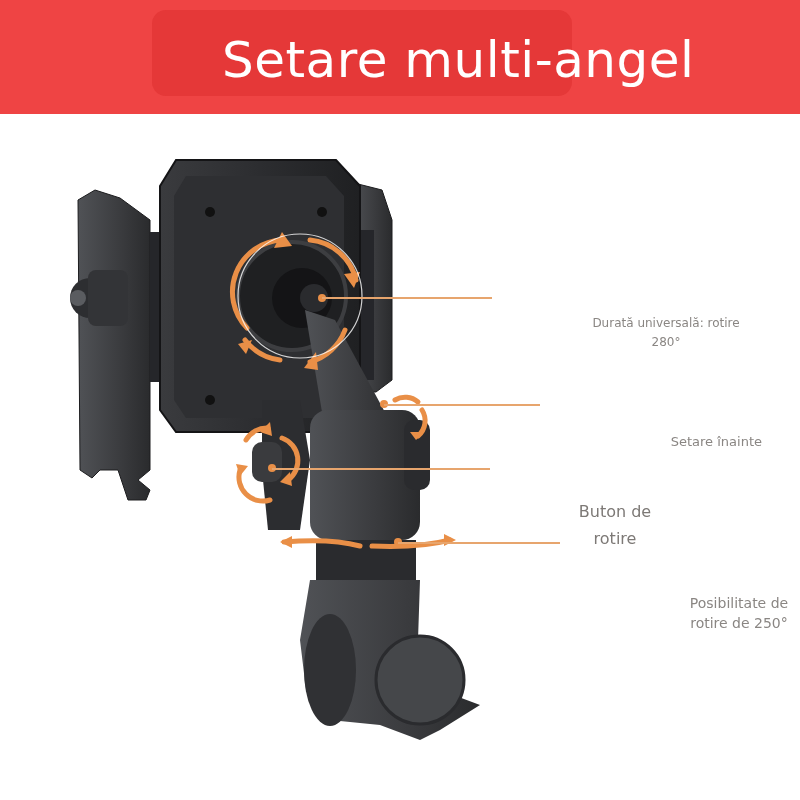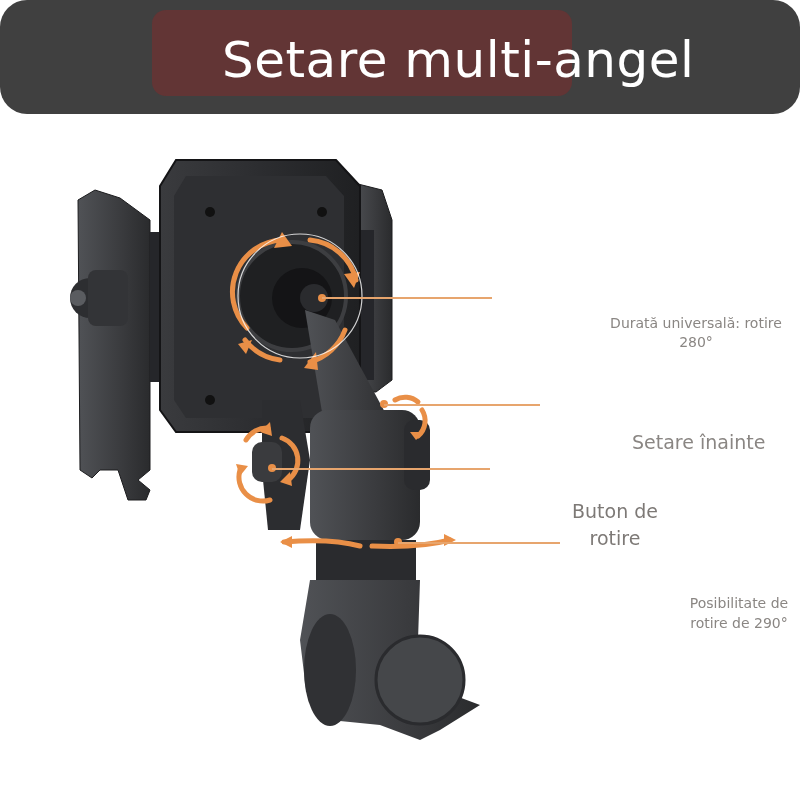"Setare multi-angel" .banner { background: #404040 -> #ef4444; border-radius: 27px -> none }
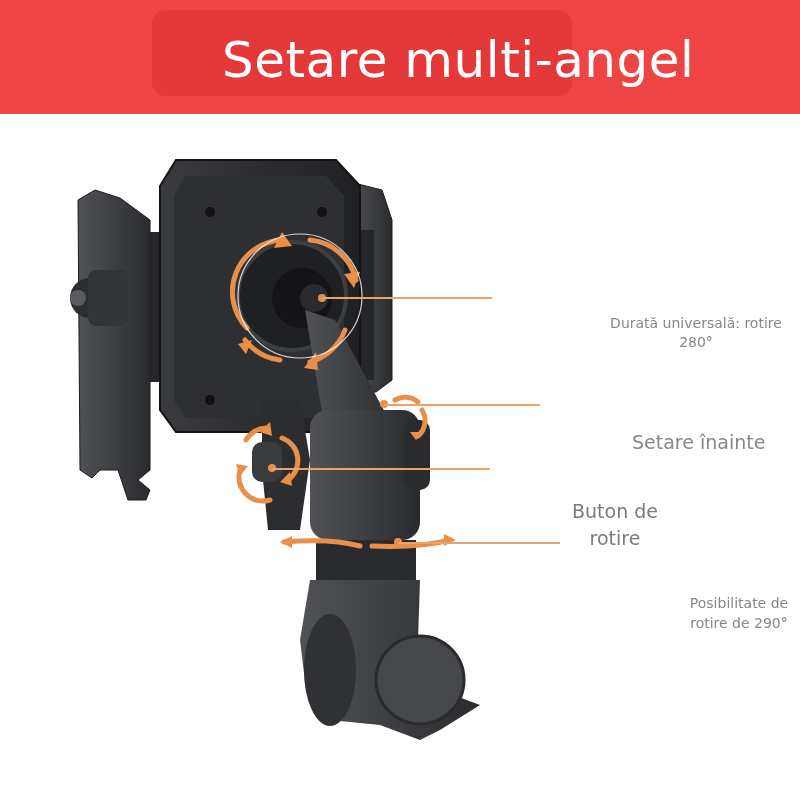"Durată universală: rotire" .l1 { font-size: 14px -> 12px; left: 598px -> 568px }
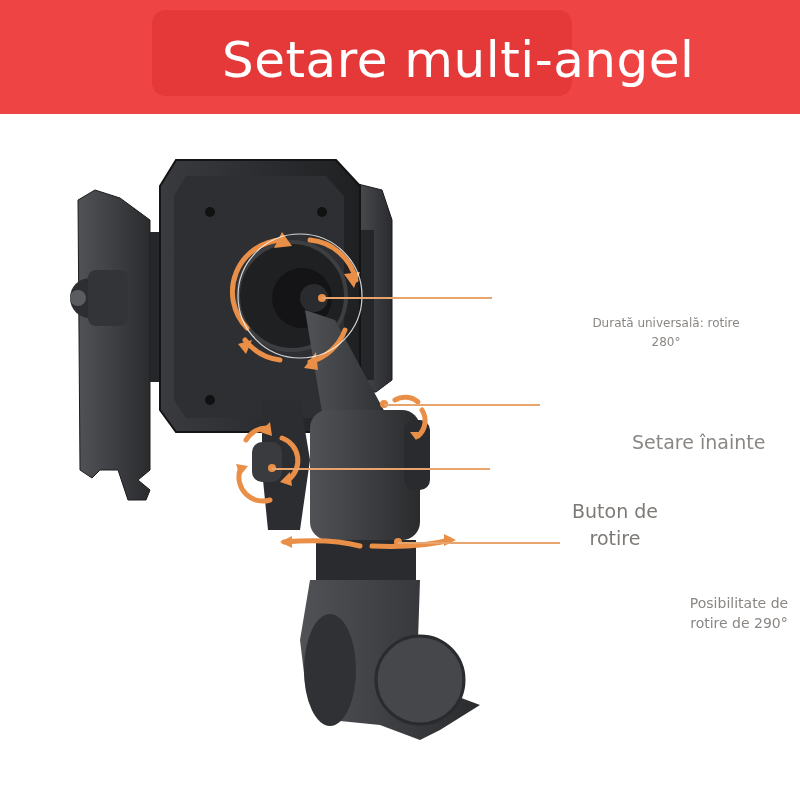"Setare înainte" .l2 { font-size: 19px -> 13px; text-align: none -> right }
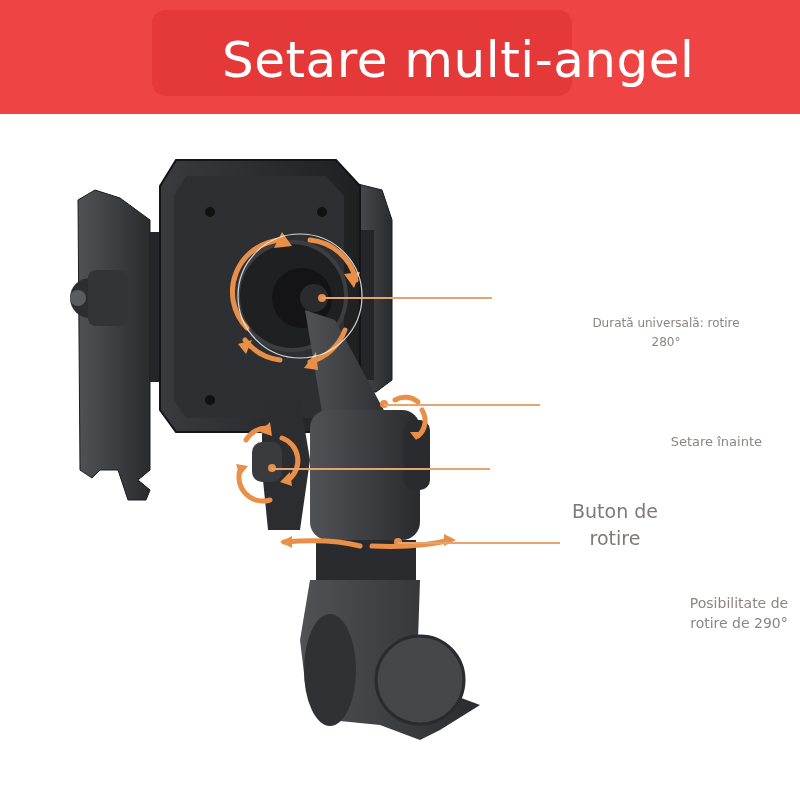"Buton de" .l3 { font-size: 19px -> 16px }
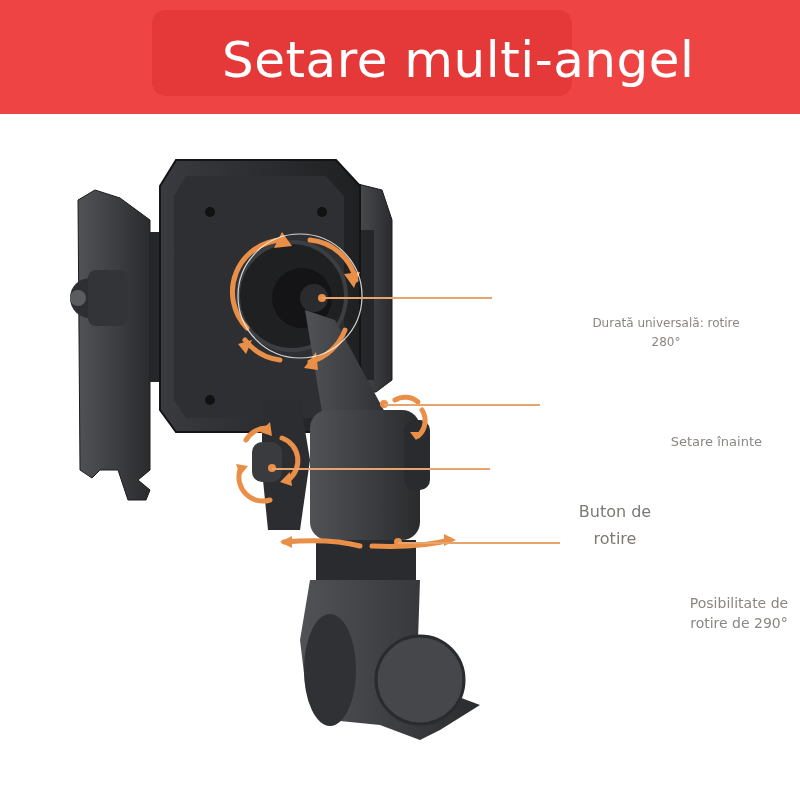"rotire de 290°" div { text: 290 -> 250 }
